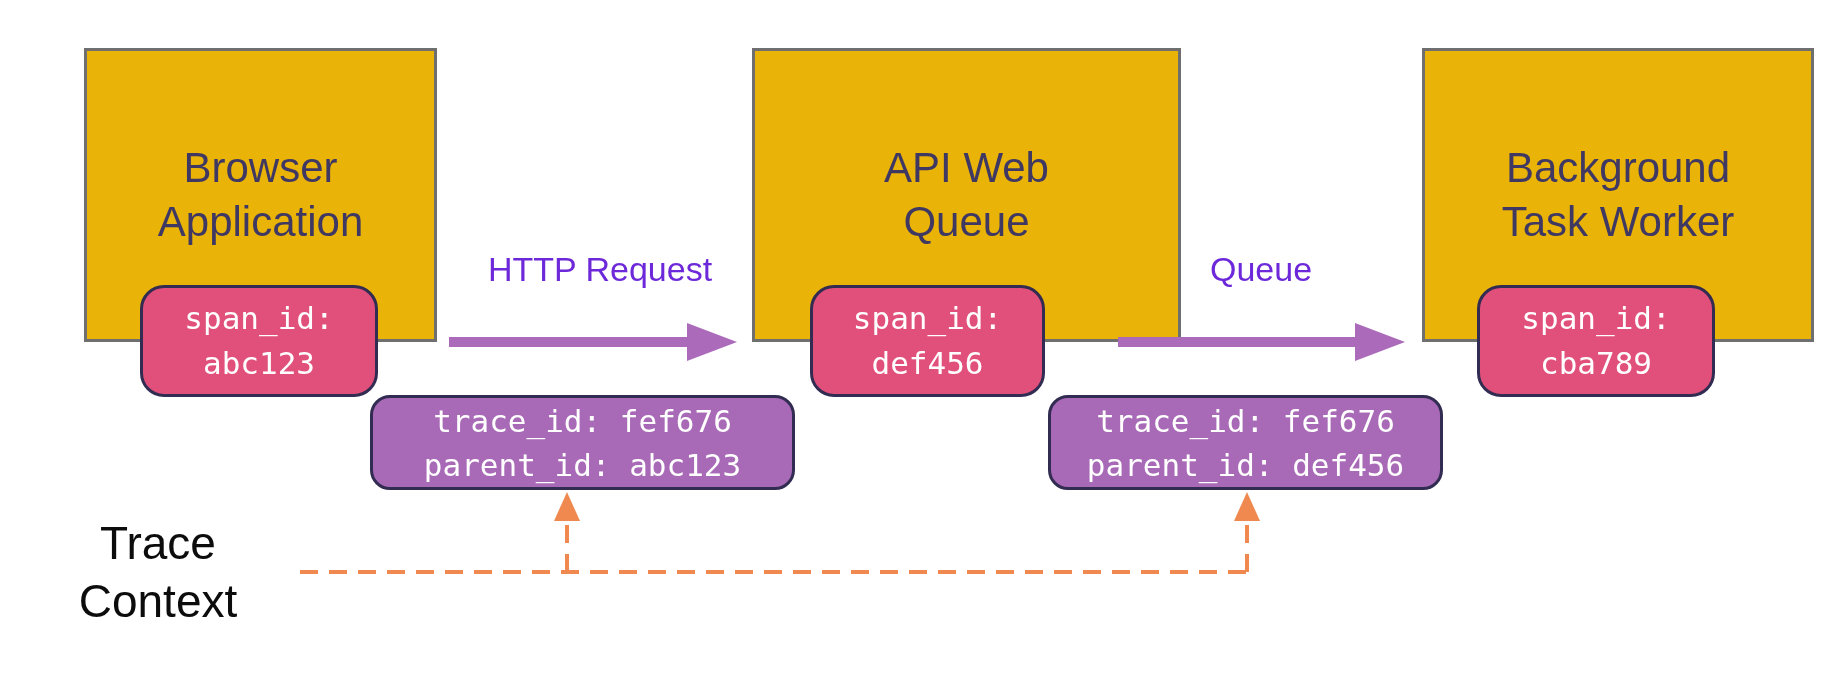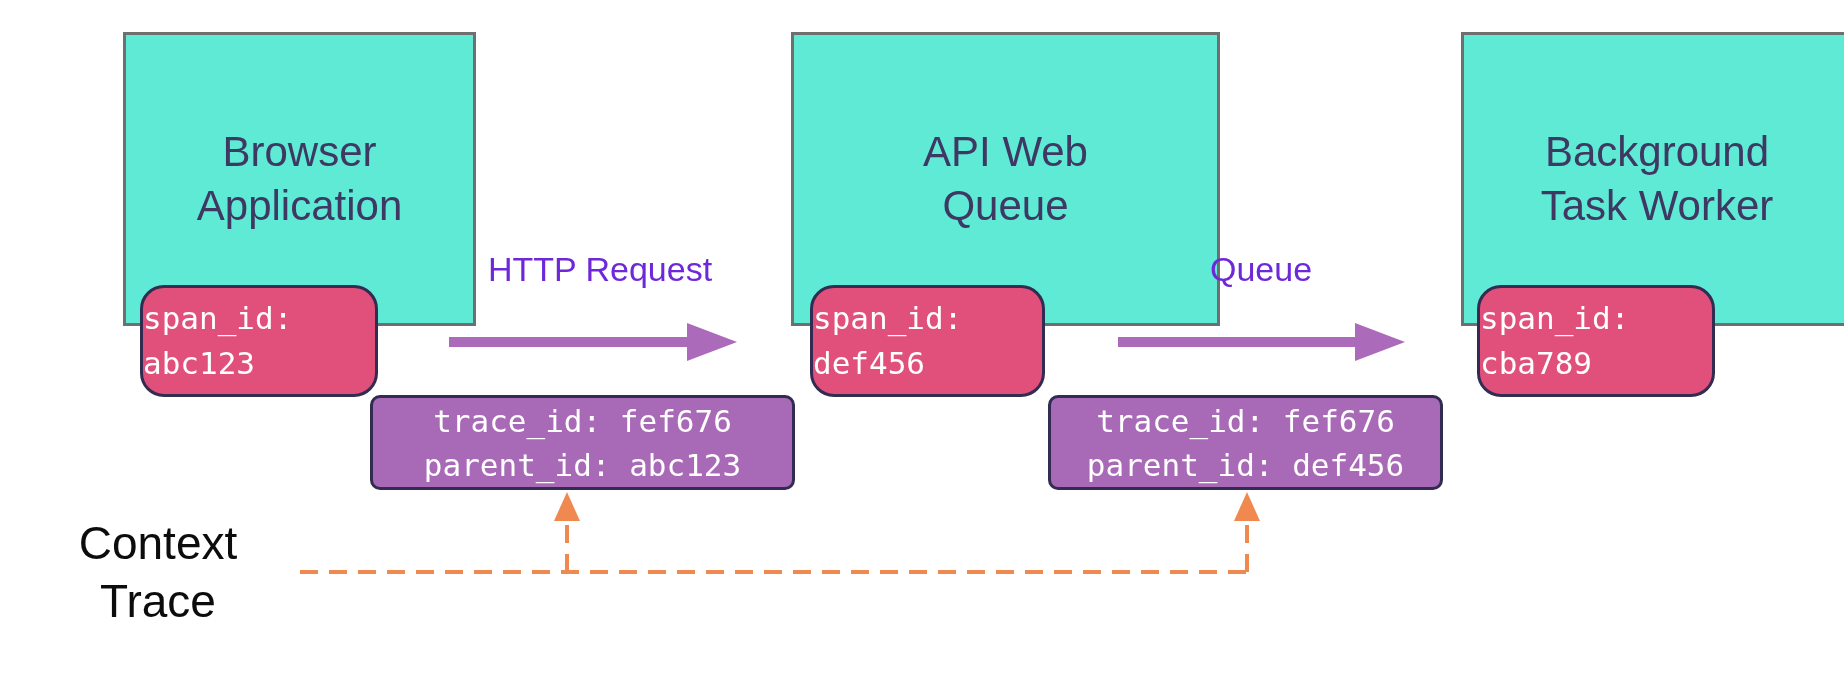"Browser" .node-box { background: #5eead4 -> #eab308; margin-left: 39px -> none; top: 32px -> 48px }
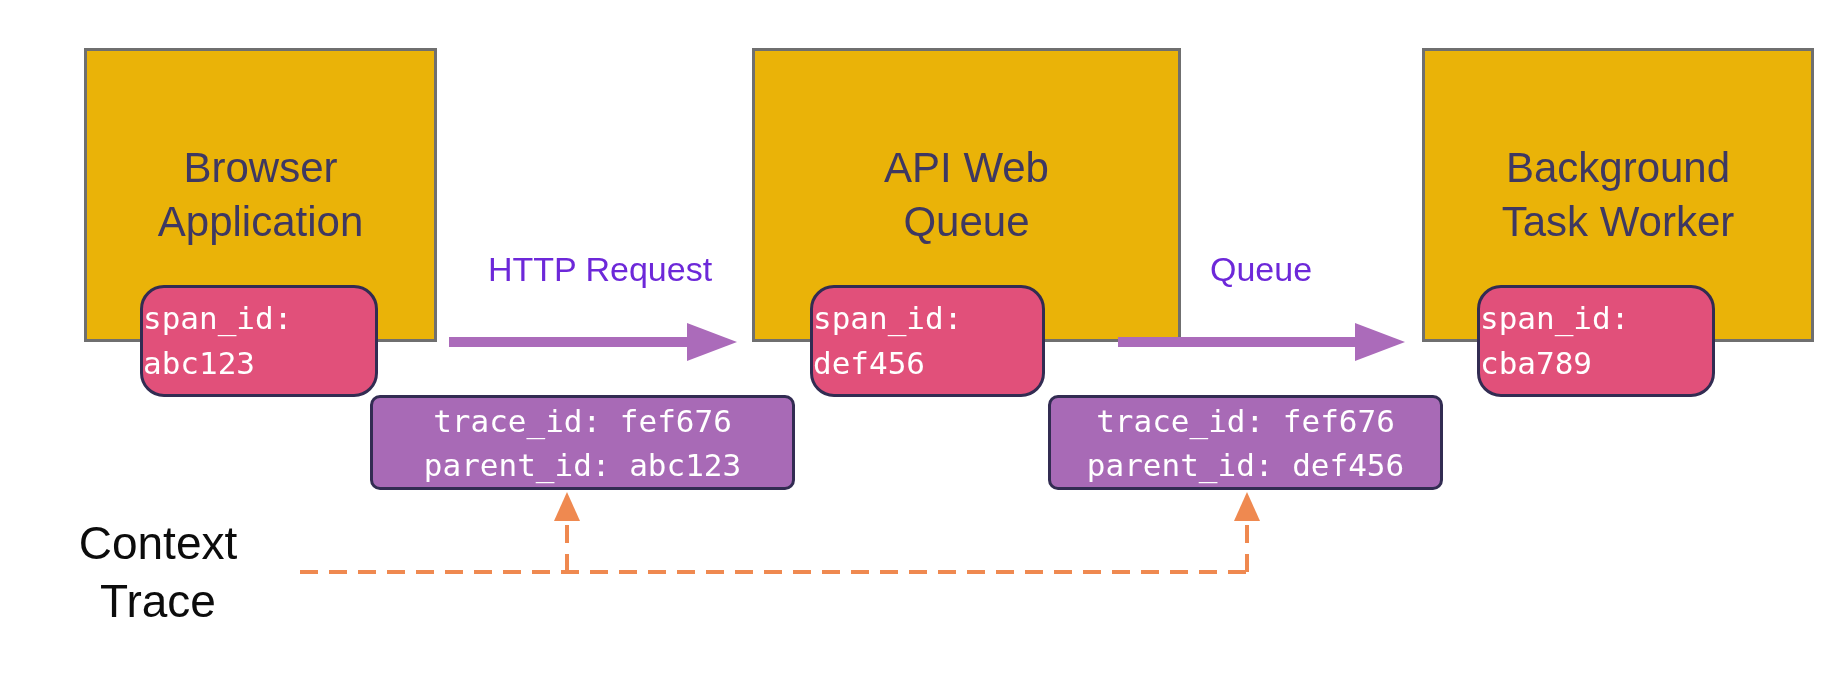"span_id:" .span-badge { align-items: flex-start -> center }
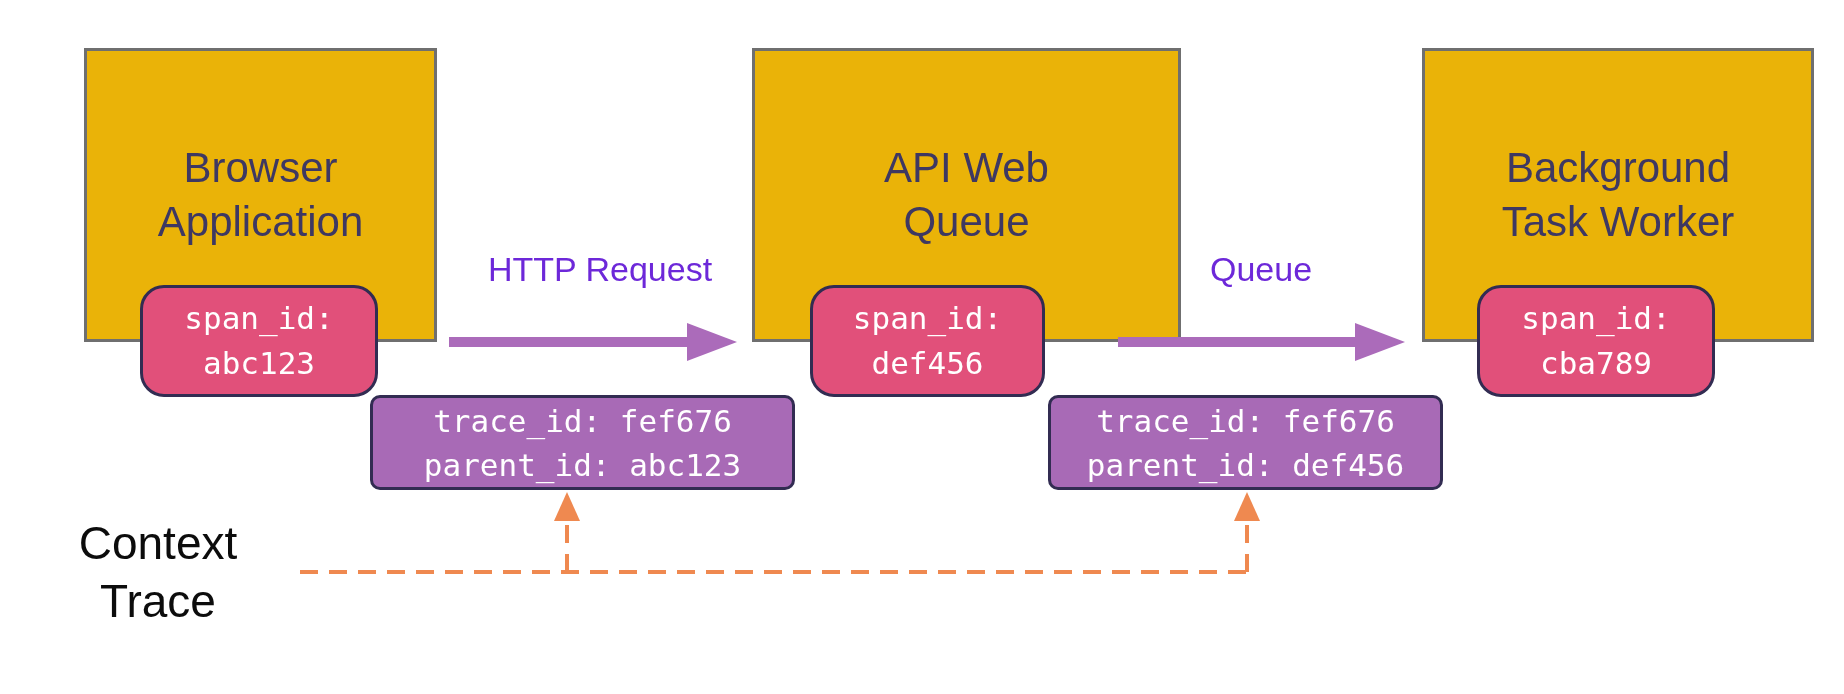"trace_id: fef676" .trace-badge { border-radius: 10px -> 20px }
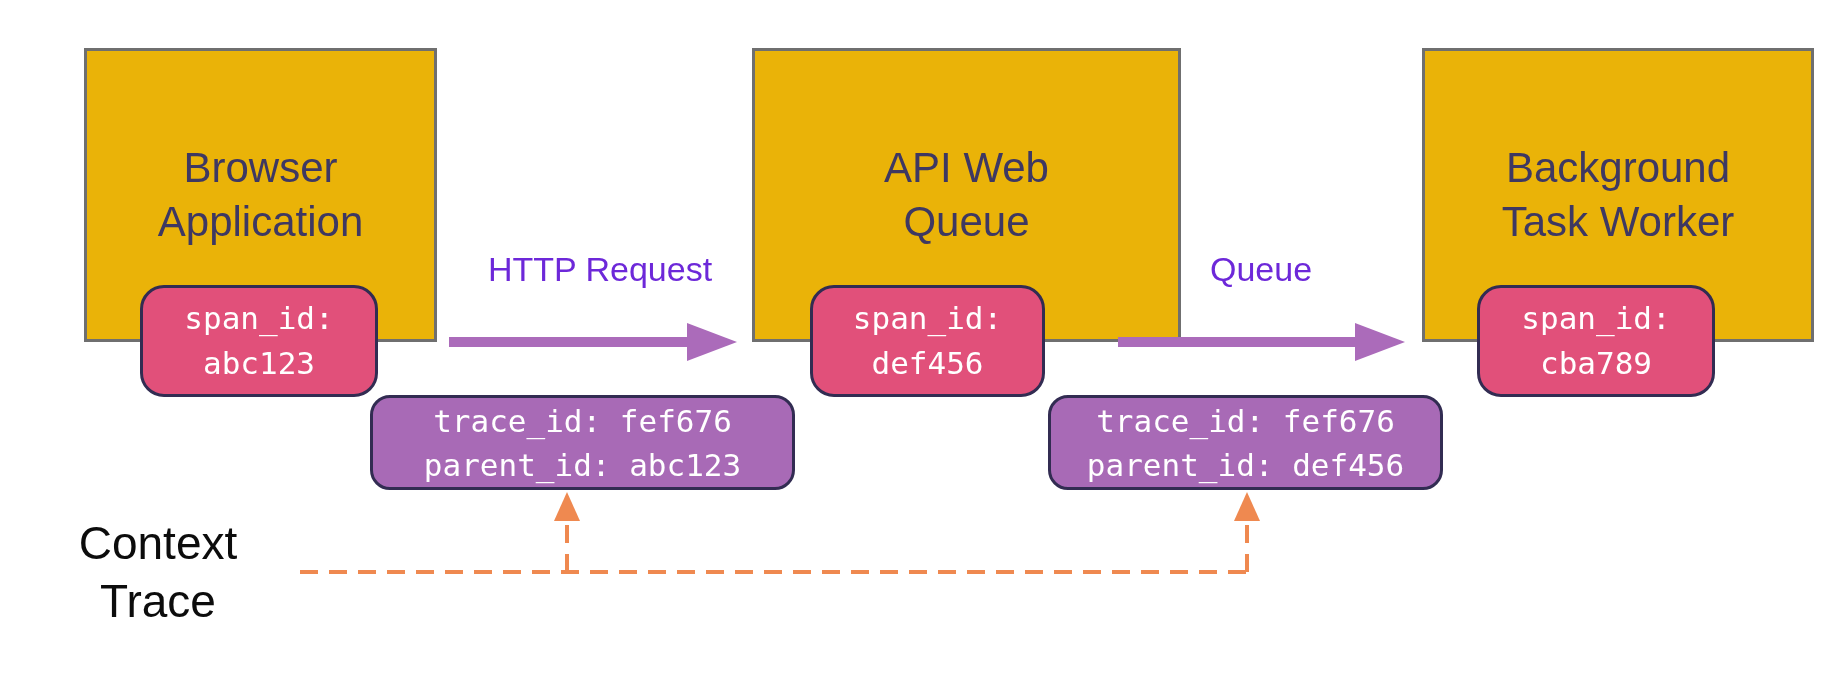"Context" div { order: before "Trace" -> after "Trace" }
